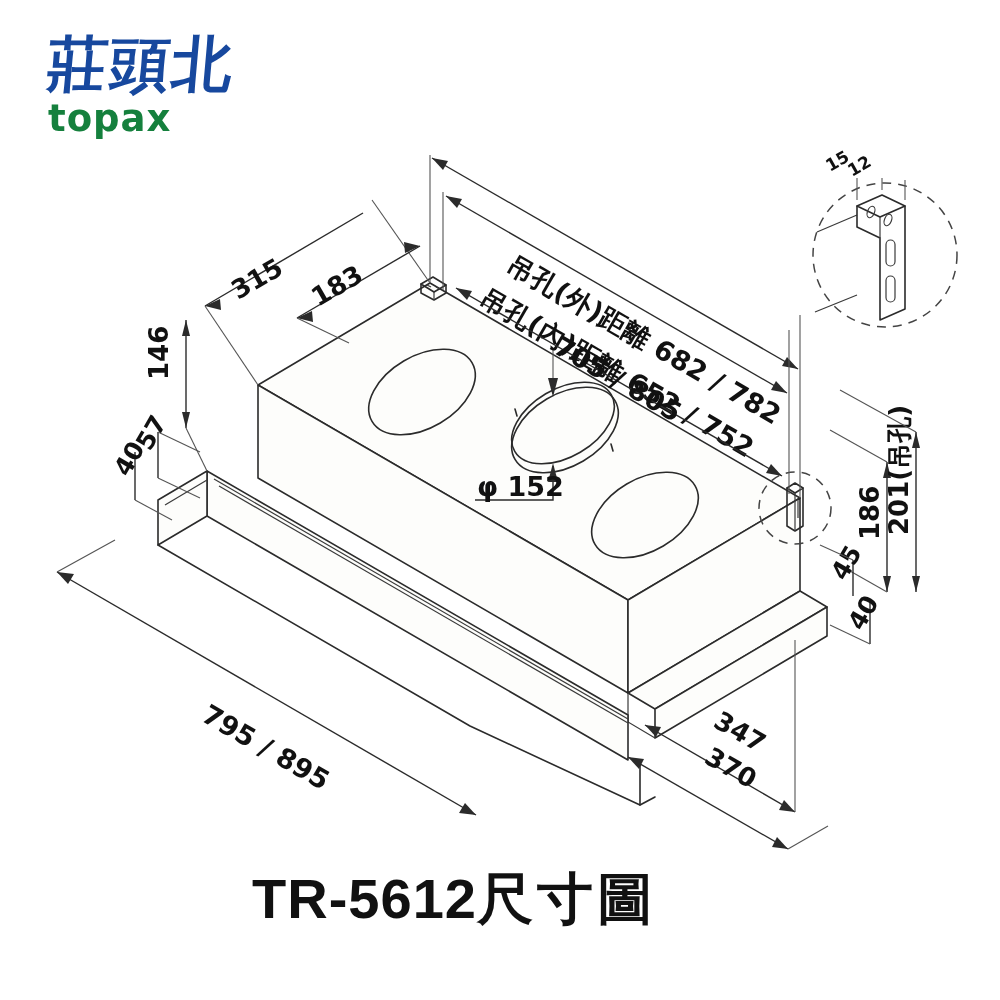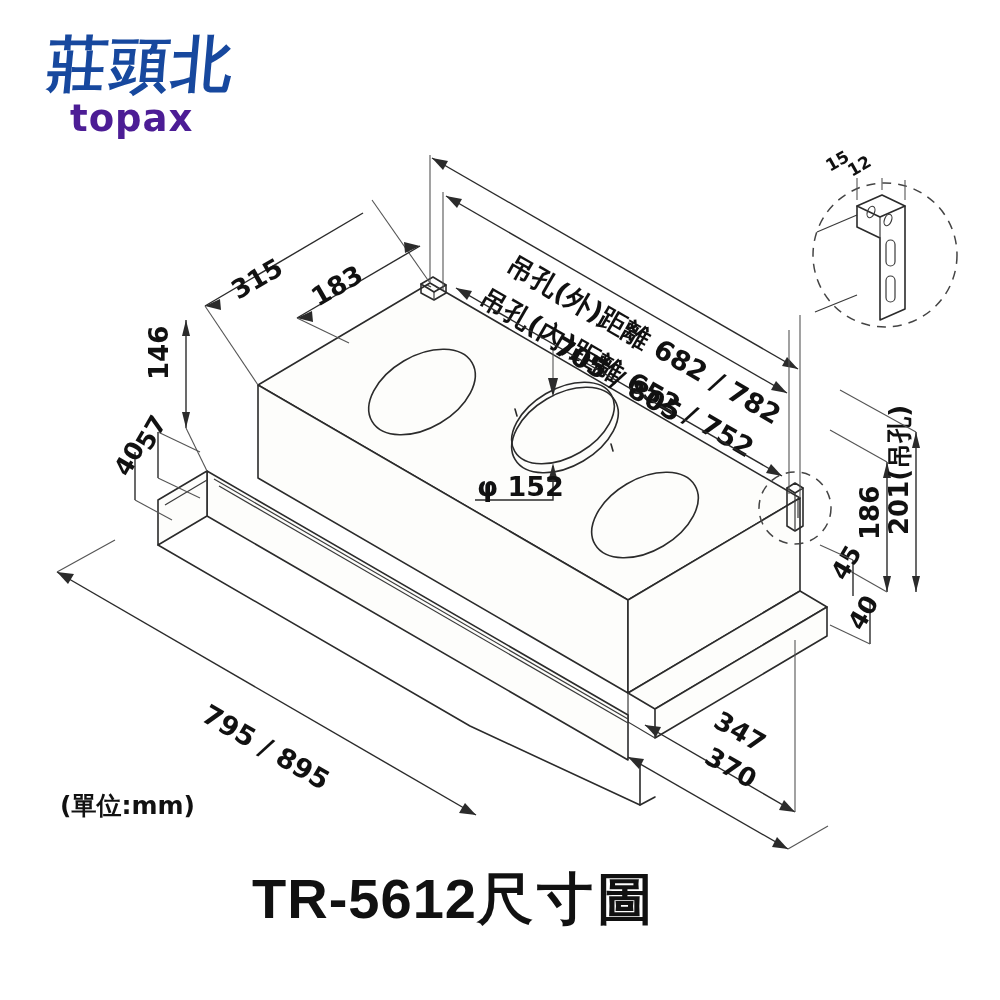"topax" .brand-latin { color: #4c1d95 -> #15803d; margin-left: 22px -> none }
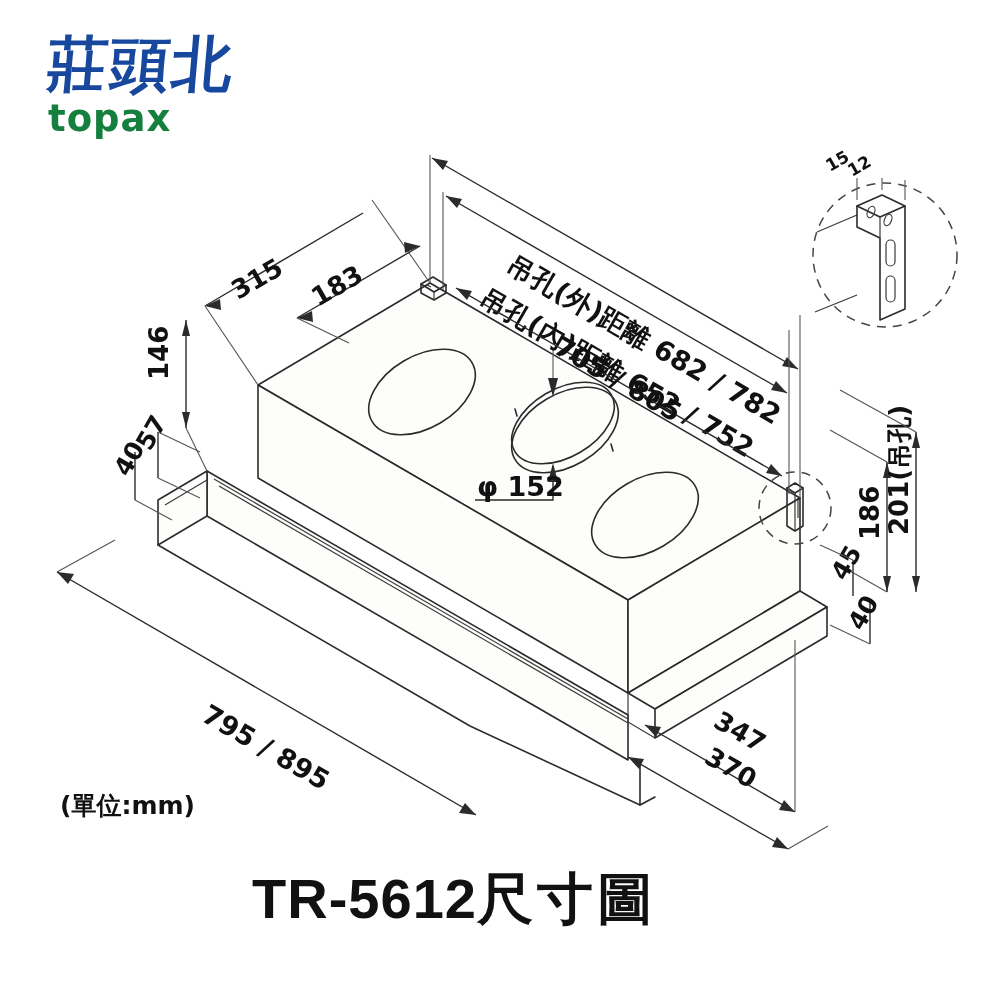"(單位:mm)" div.unit-note { html: <div>(單位:mm)</div> -> none }
